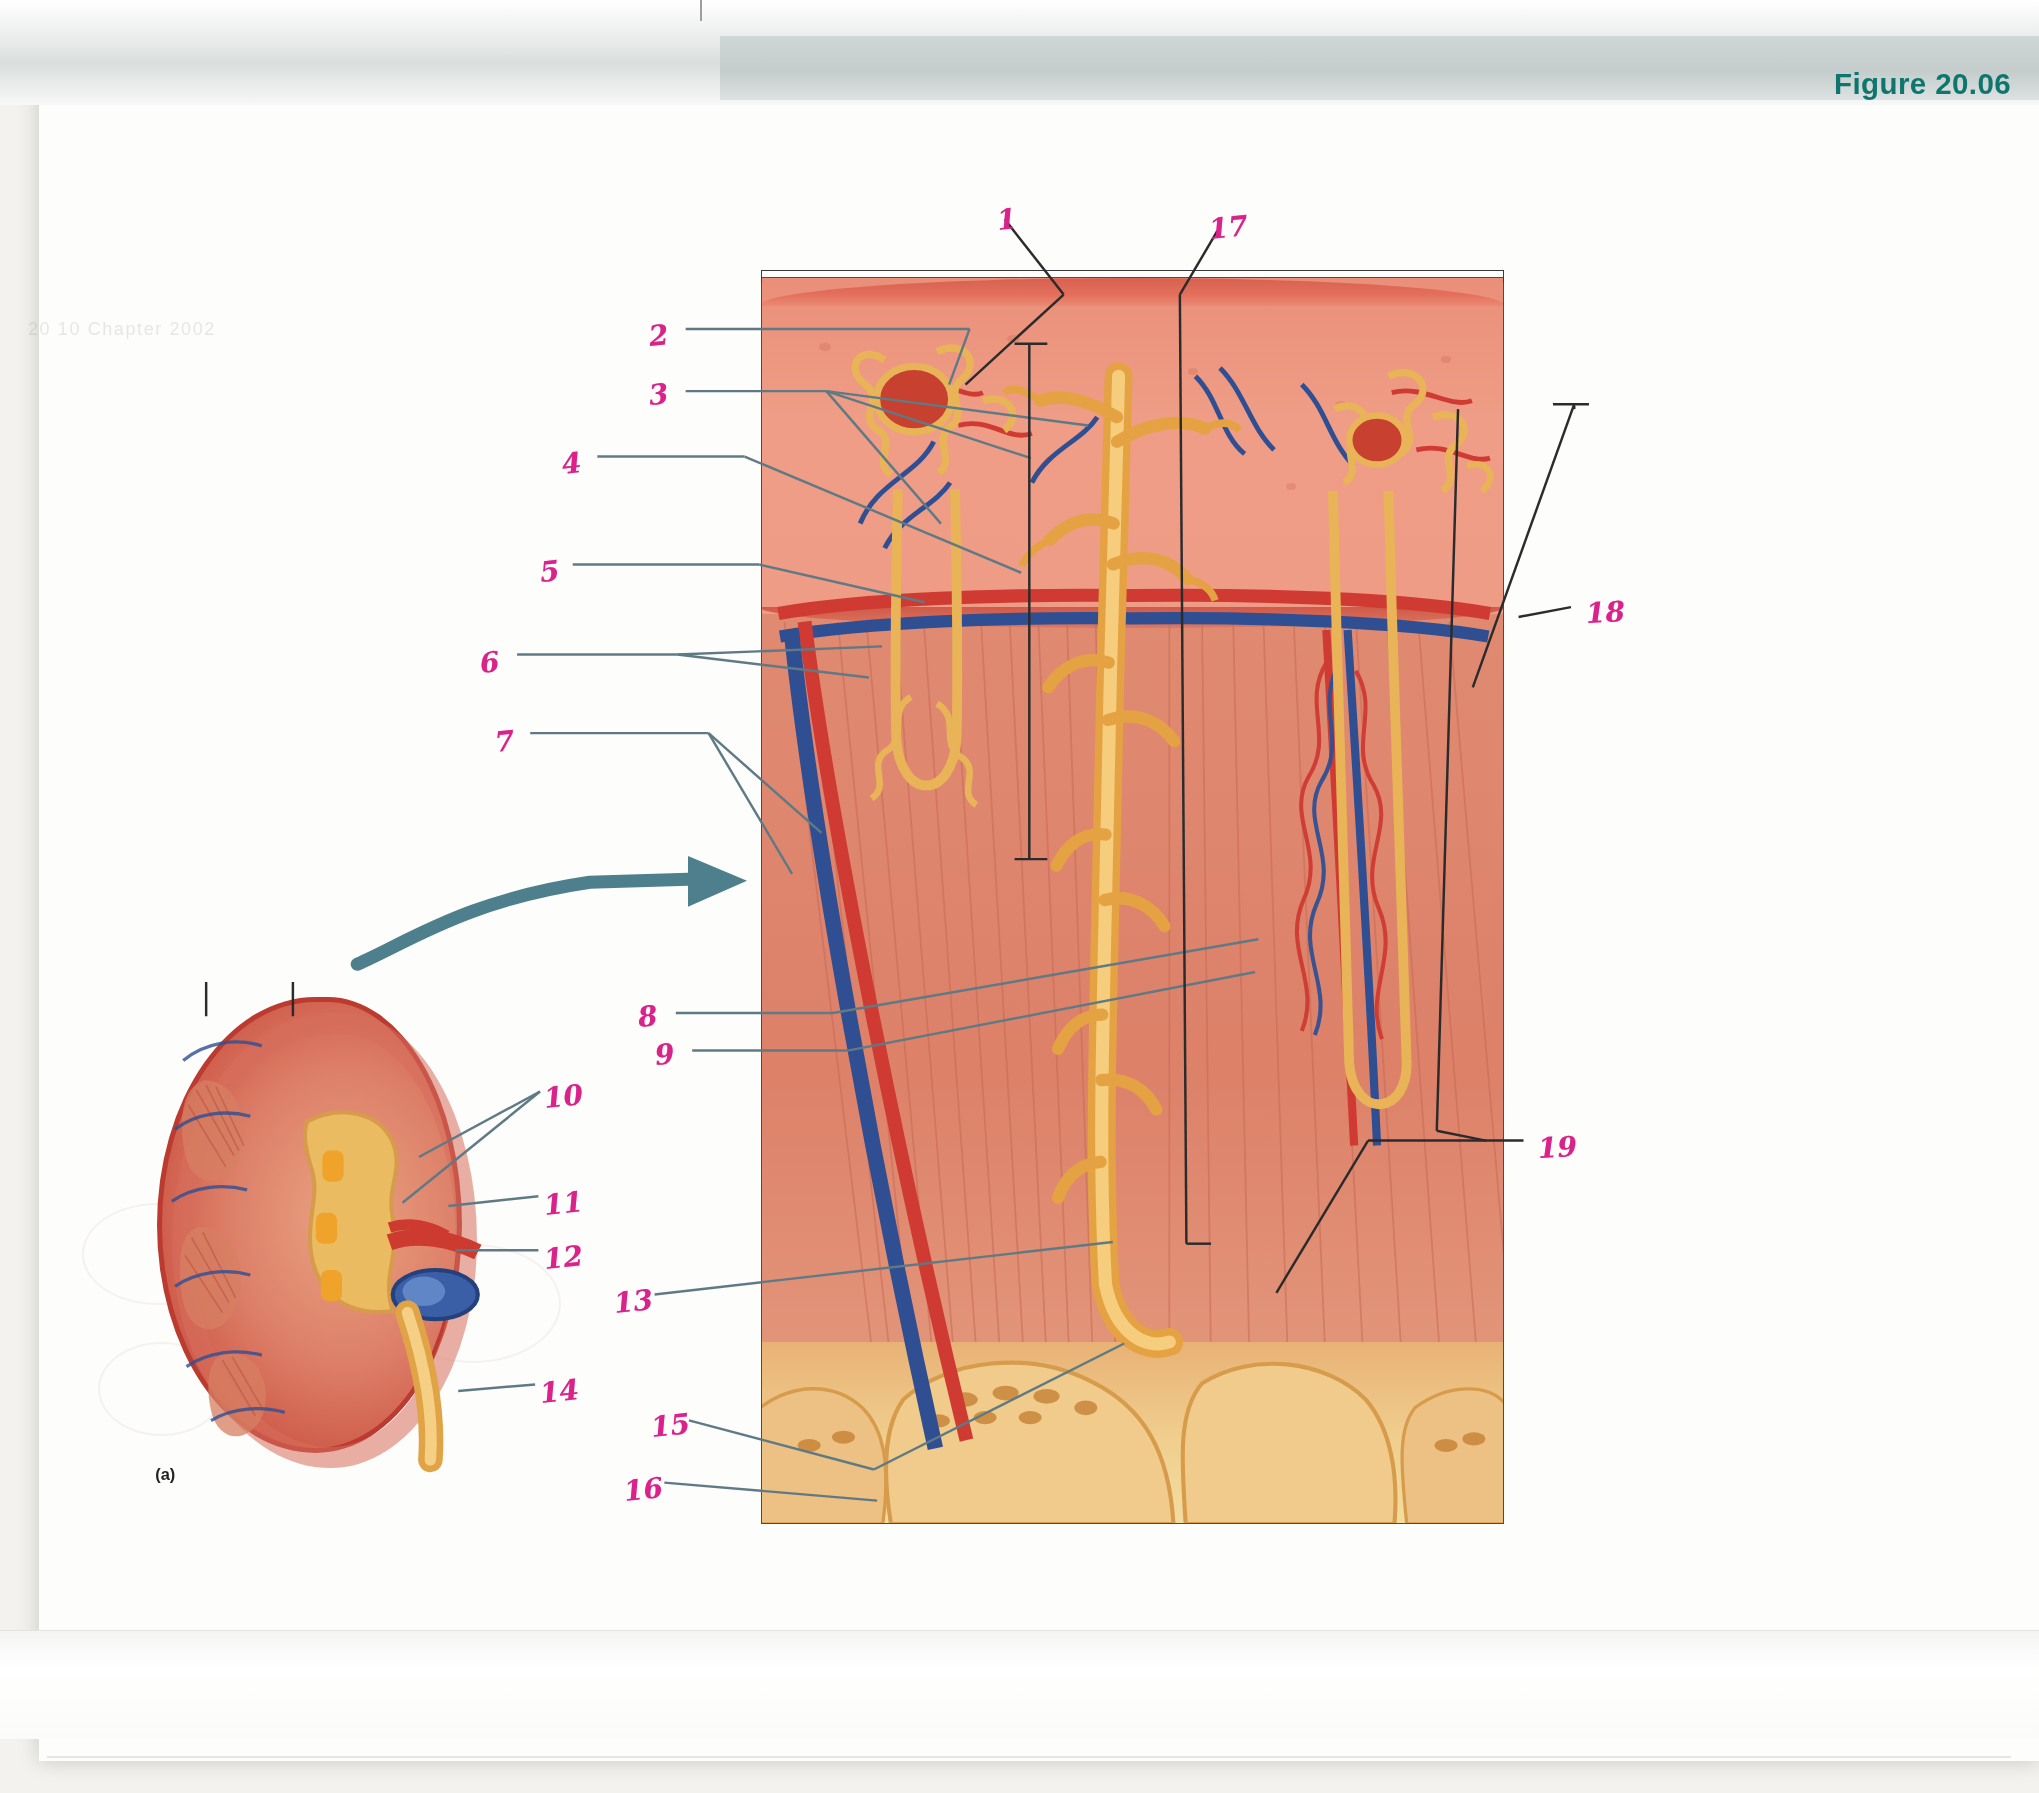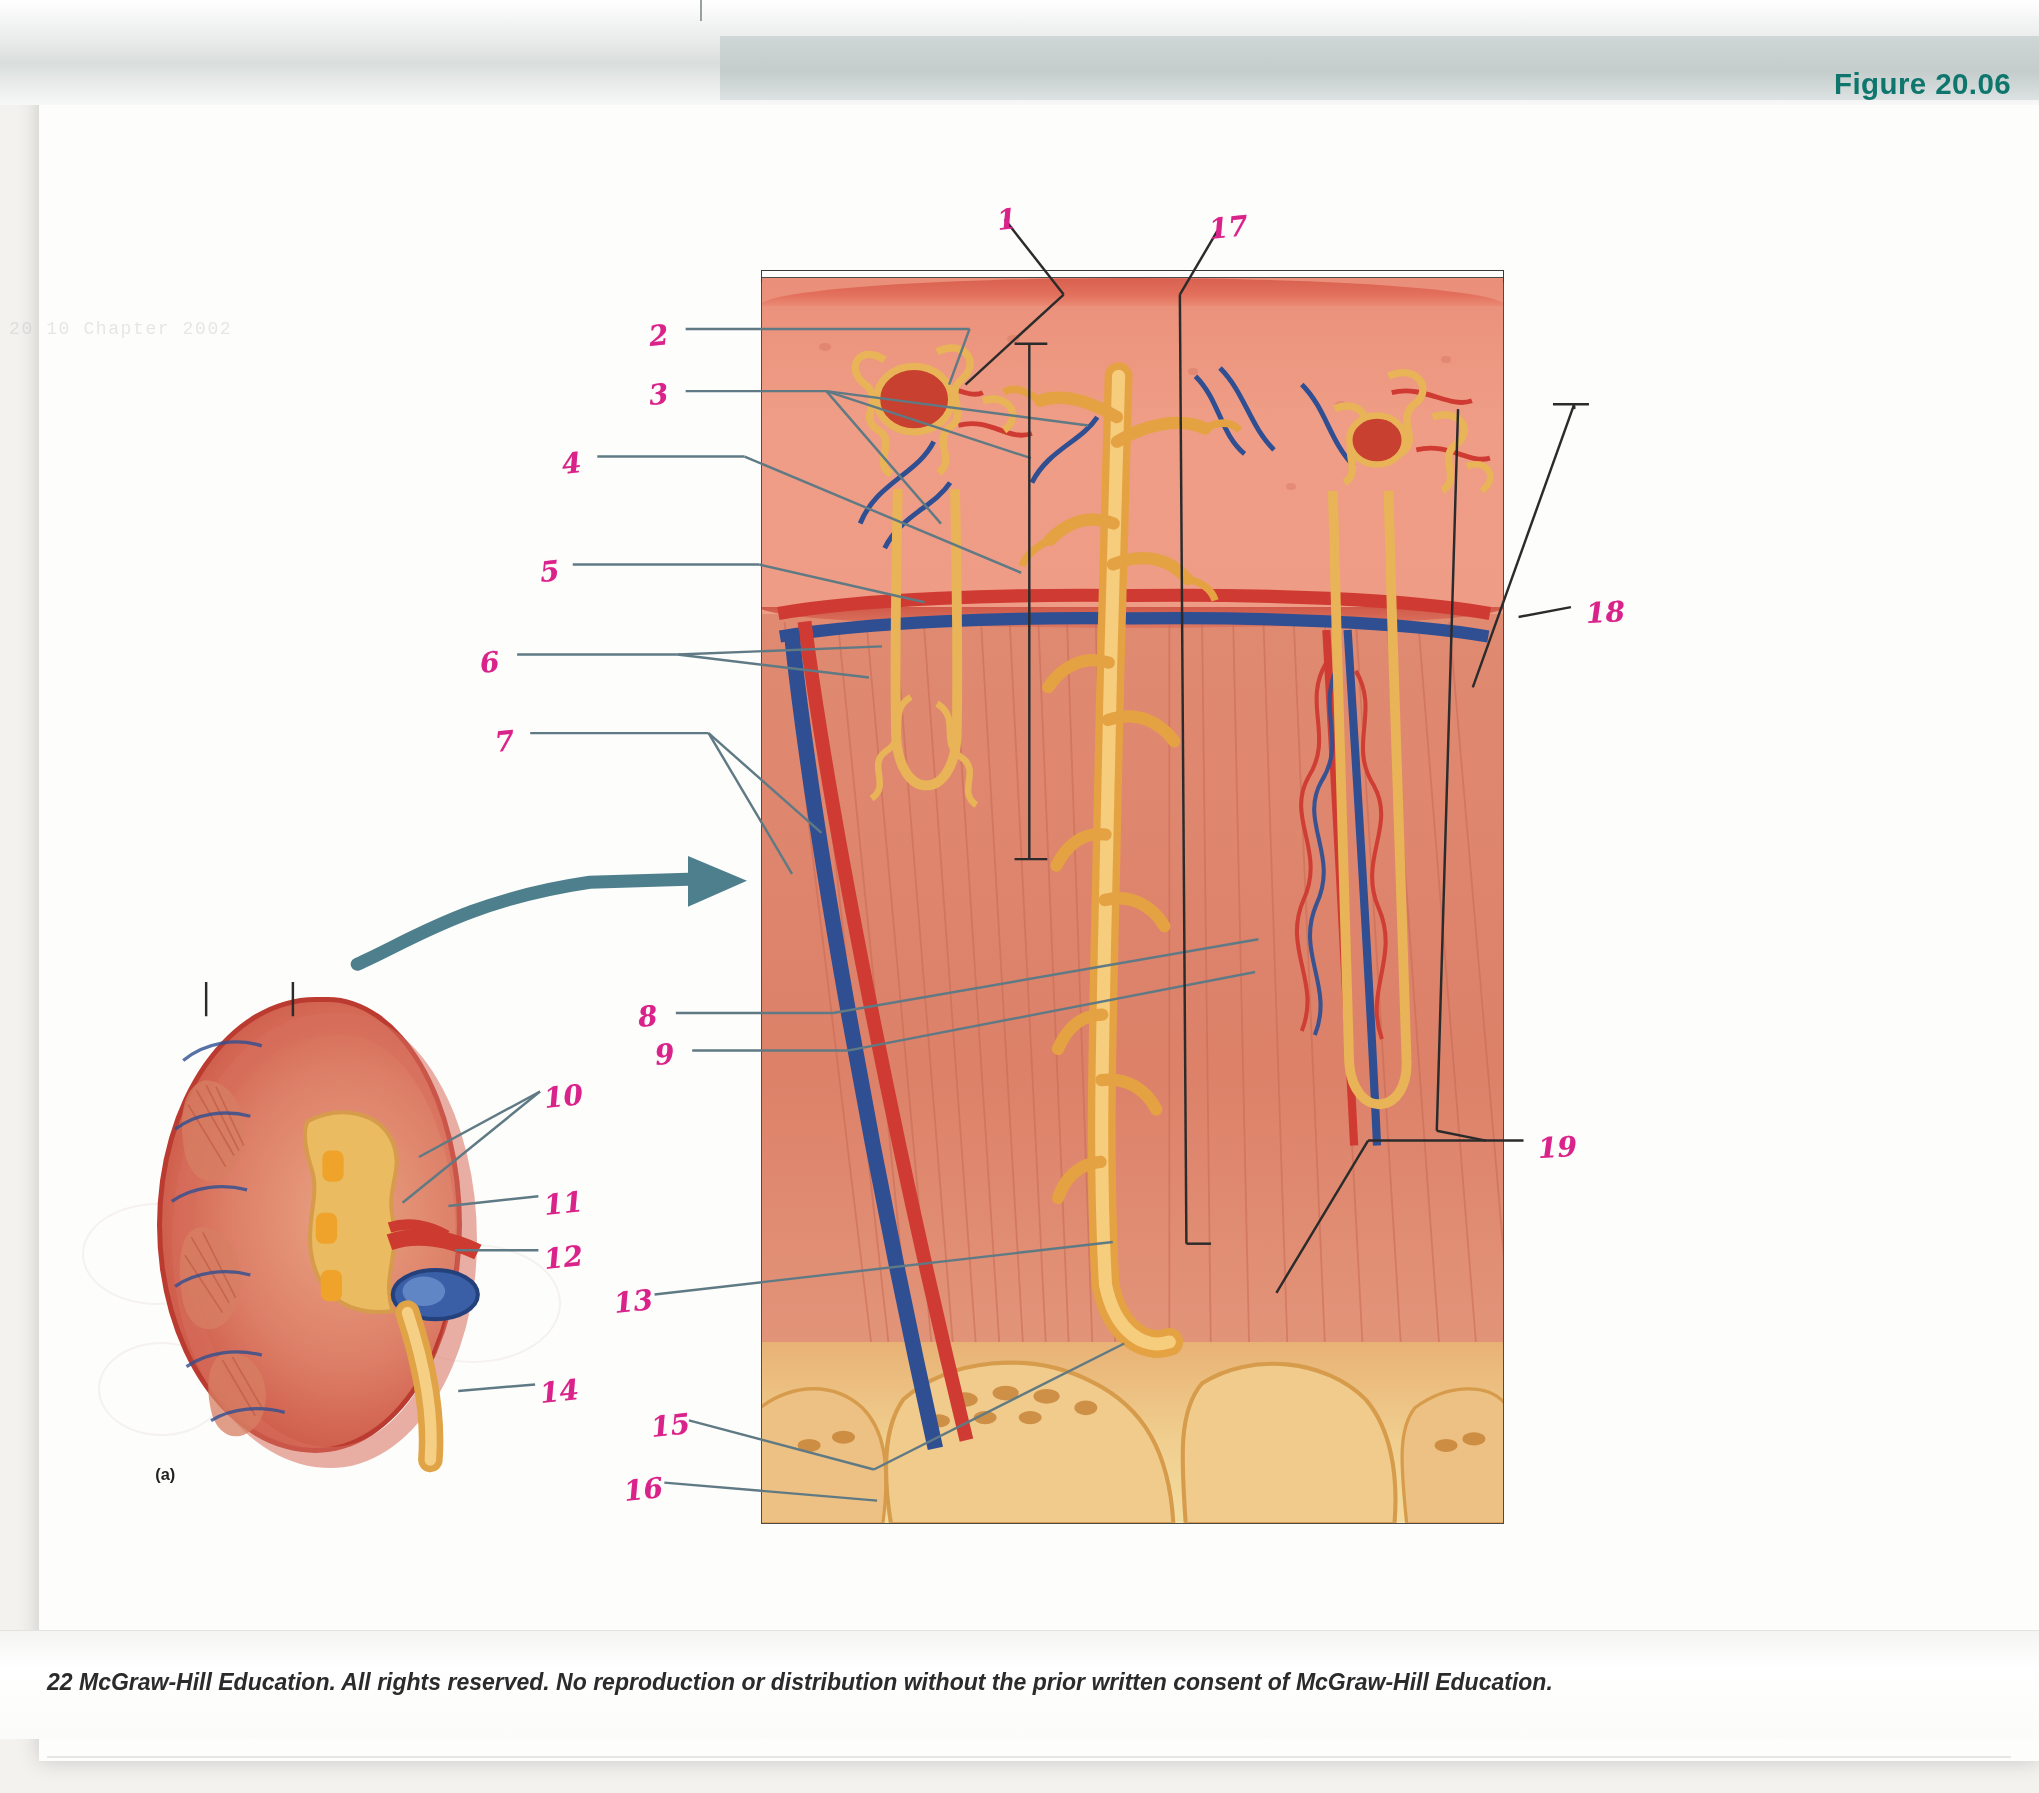"20 10 Chapter 2002" div.ghost { font-family: Liberation Mono, monospace -> none; left: 9px -> 28px }
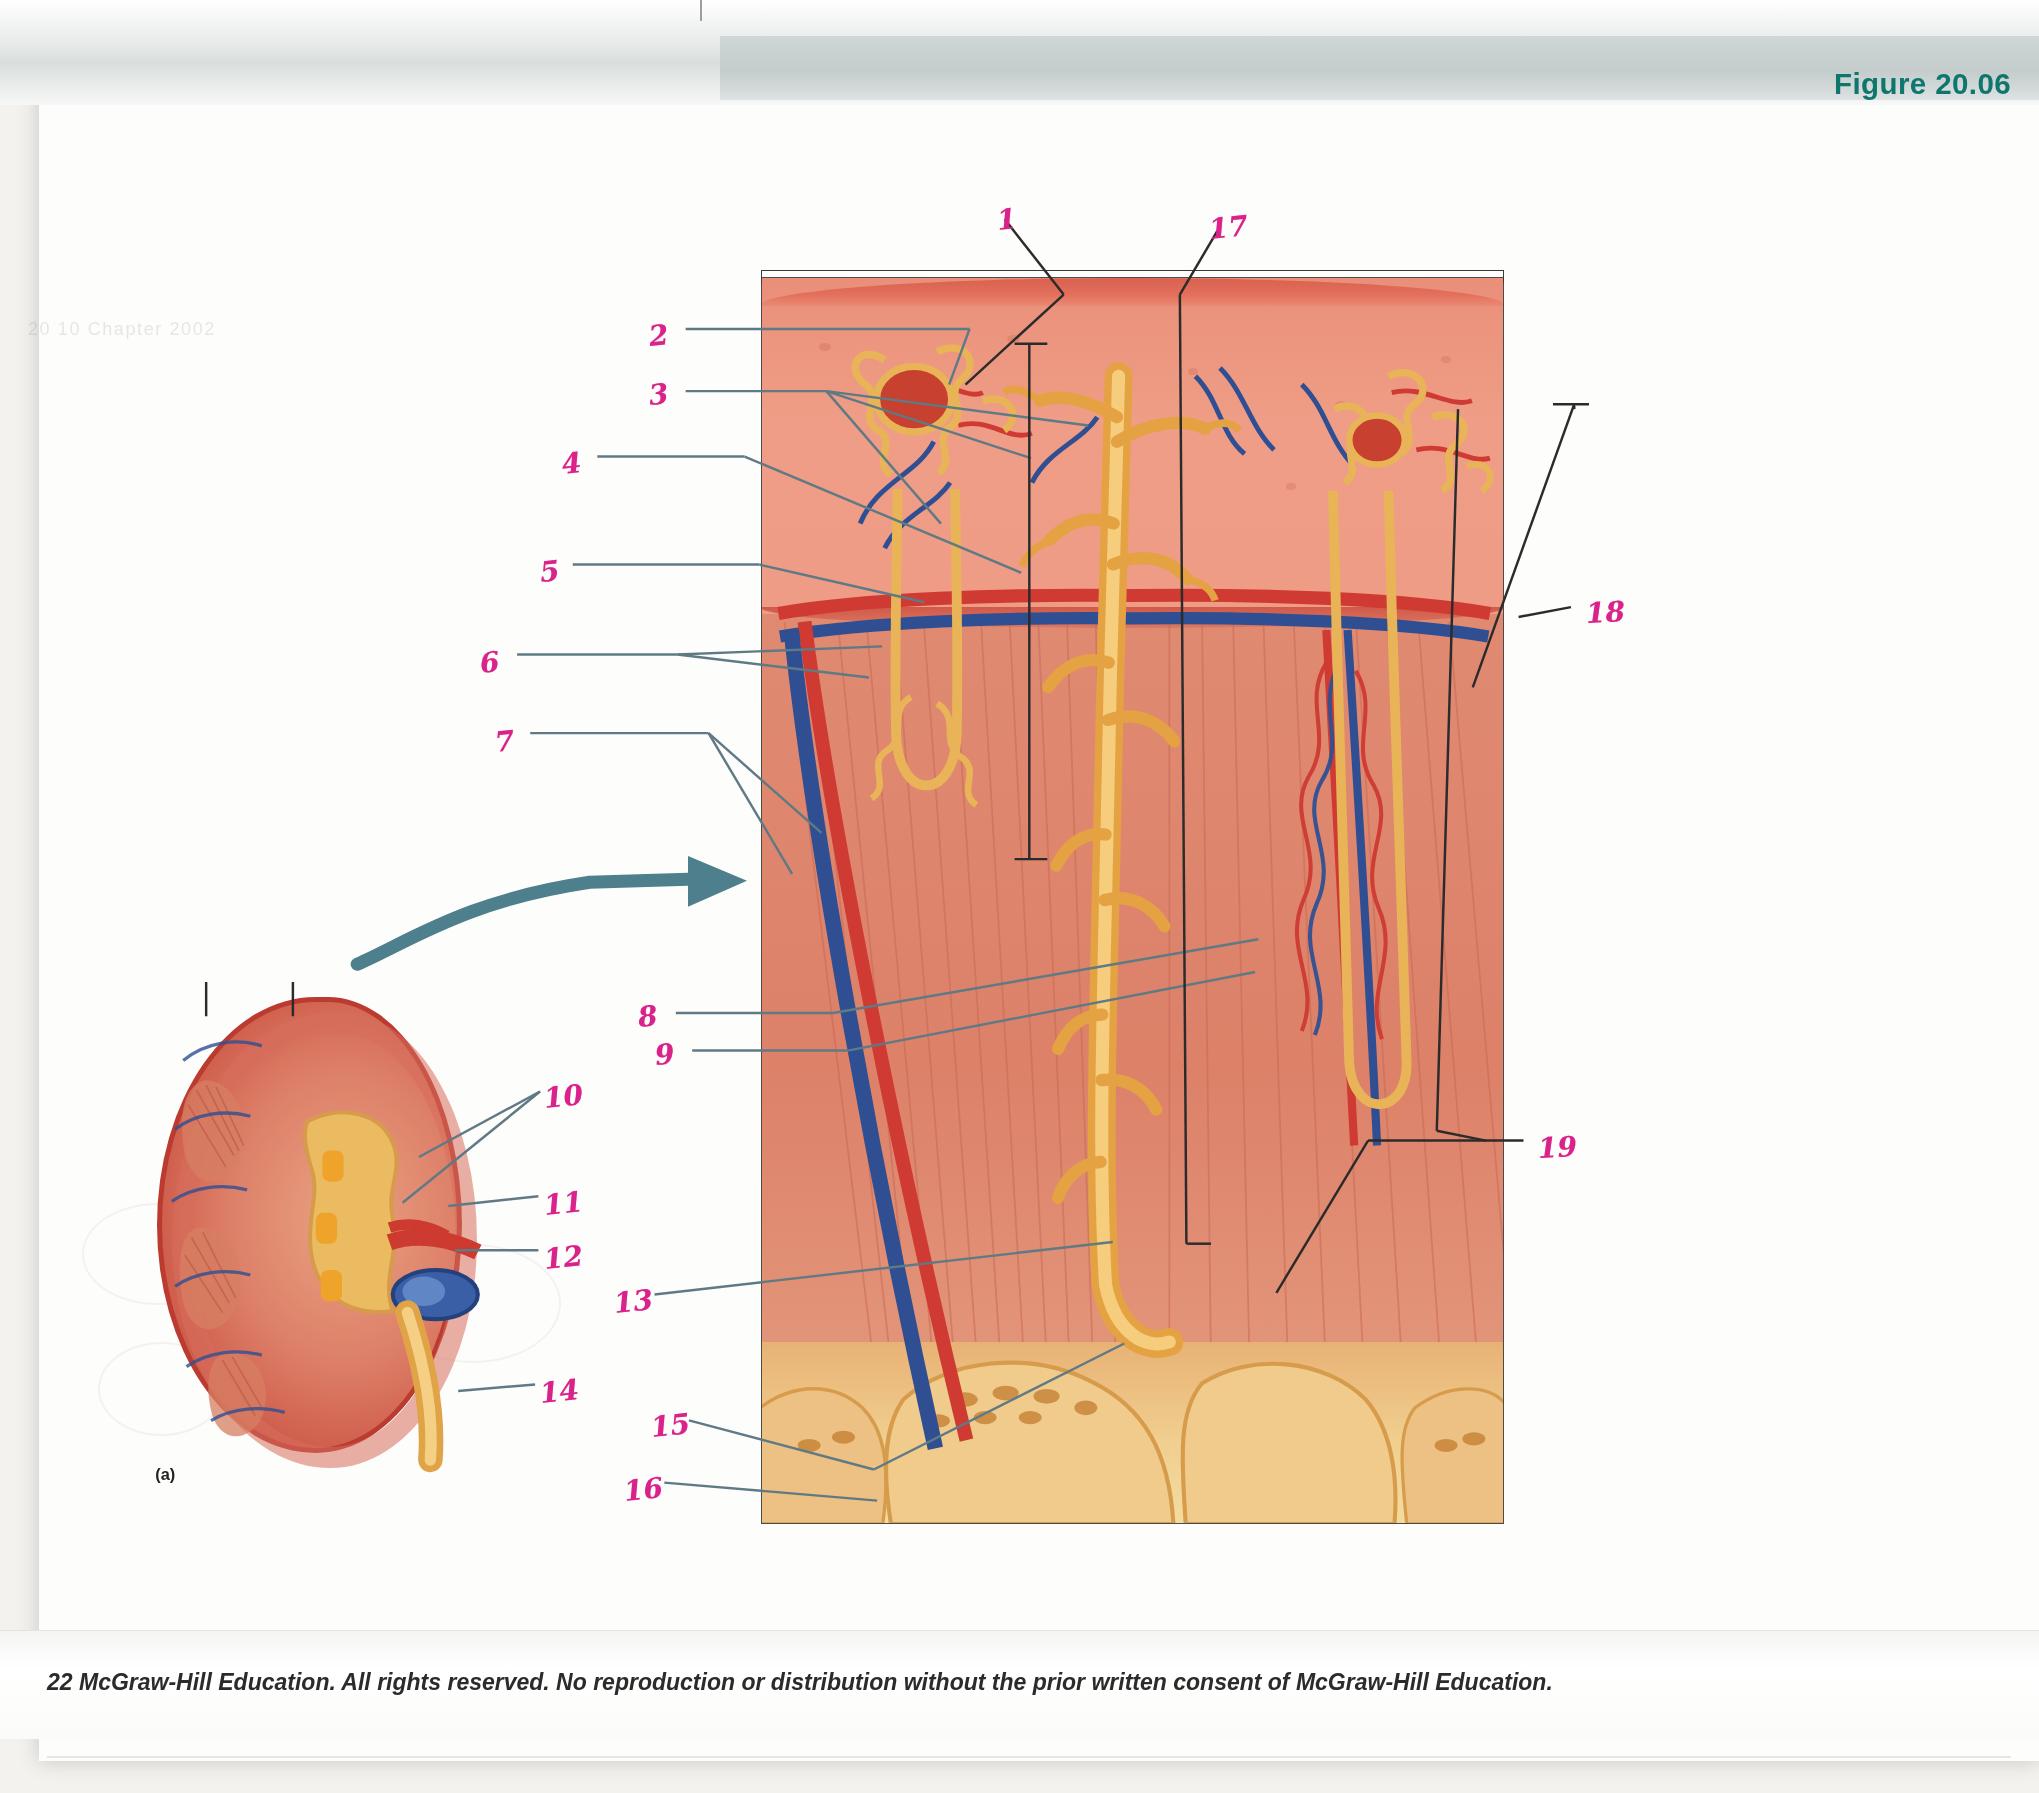"22 McGraw-Hill Education. All rights" div.footer-text { html: <div>22 McGraw-Hill Education. All rights reserved. No reproduction or distribution without the prior written consent of McGraw-Hill Education.</div> -> none }
